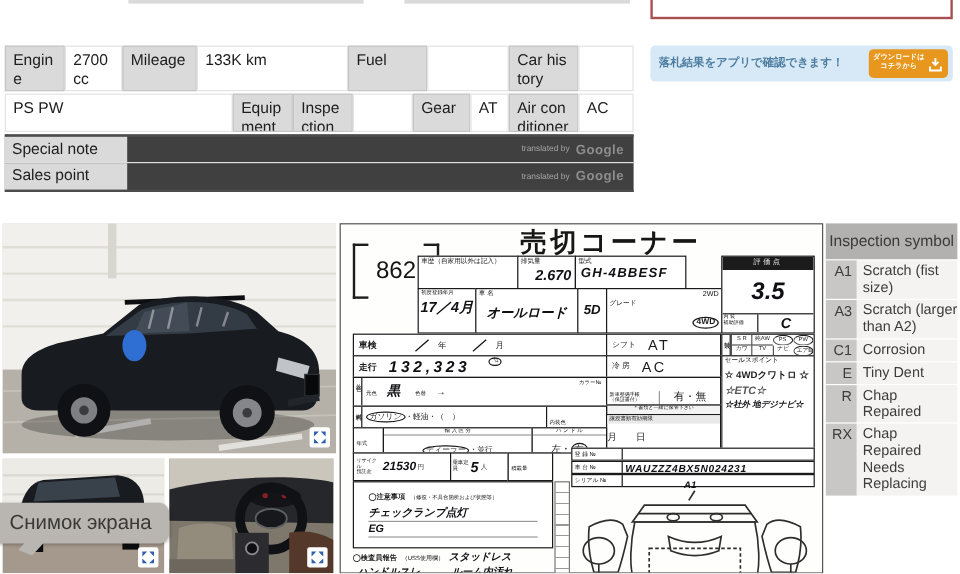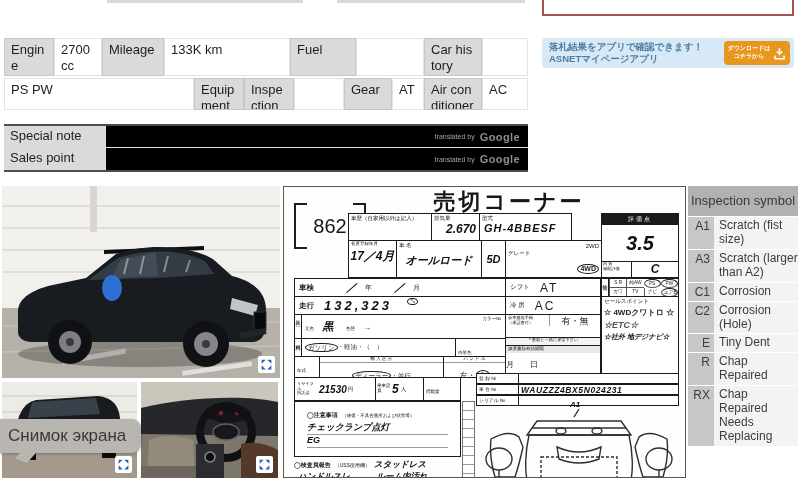"ASNETマイページアプリ" div { html: <div>ASNETマイページアプリ</div> -> none }
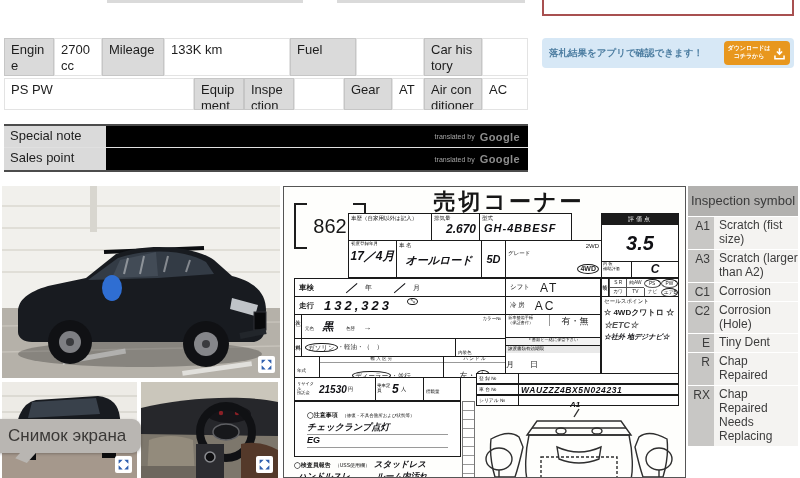"Special note" .notes { background: #000000 -> #404040; top: 124px -> 112px }
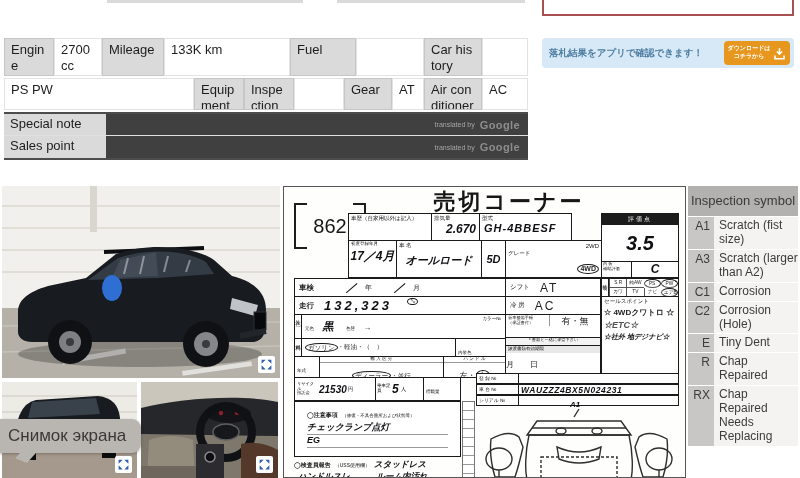"C2" div.lrow { html: <div> <div>C2</div> <div>Corrosion (Hole)</div> </div> -> none }
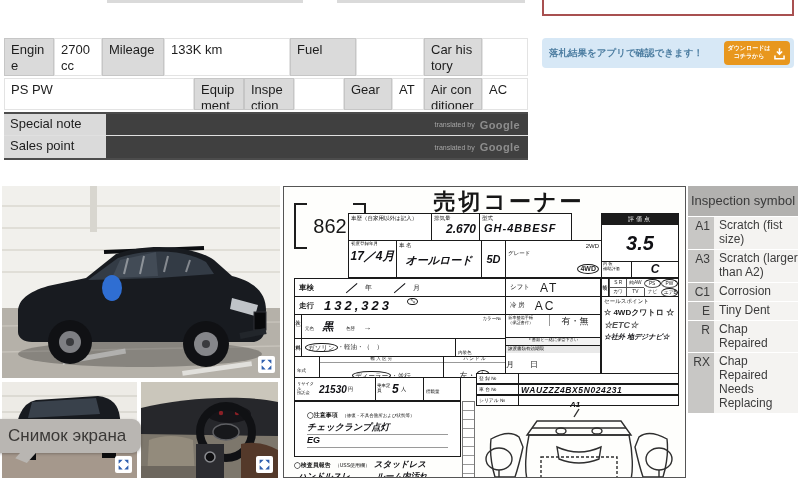"有・無" div.bx { align-items: flex-start -> flex-end }
